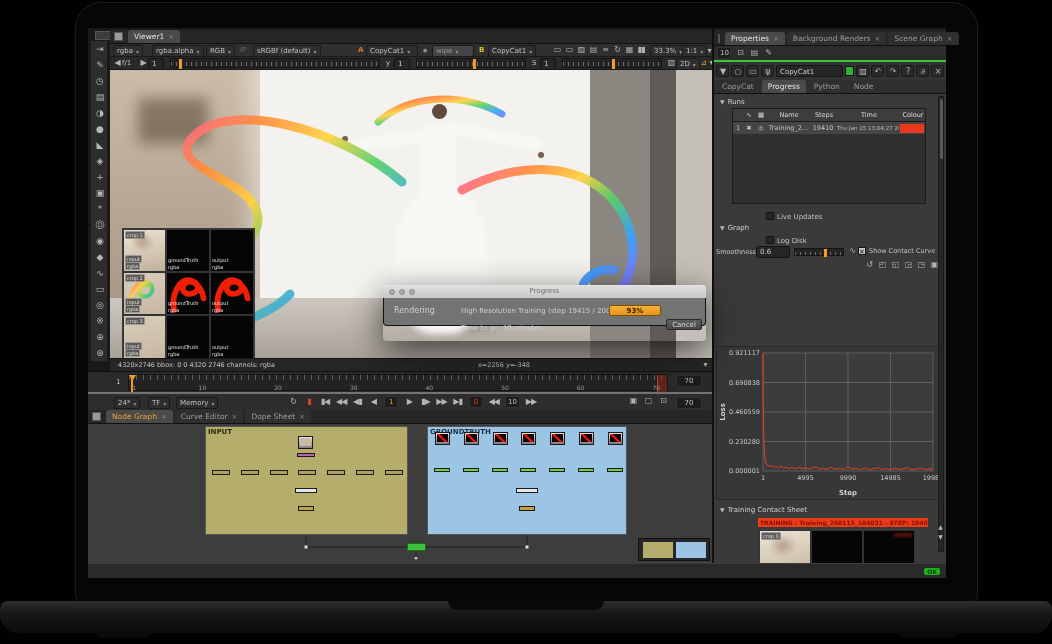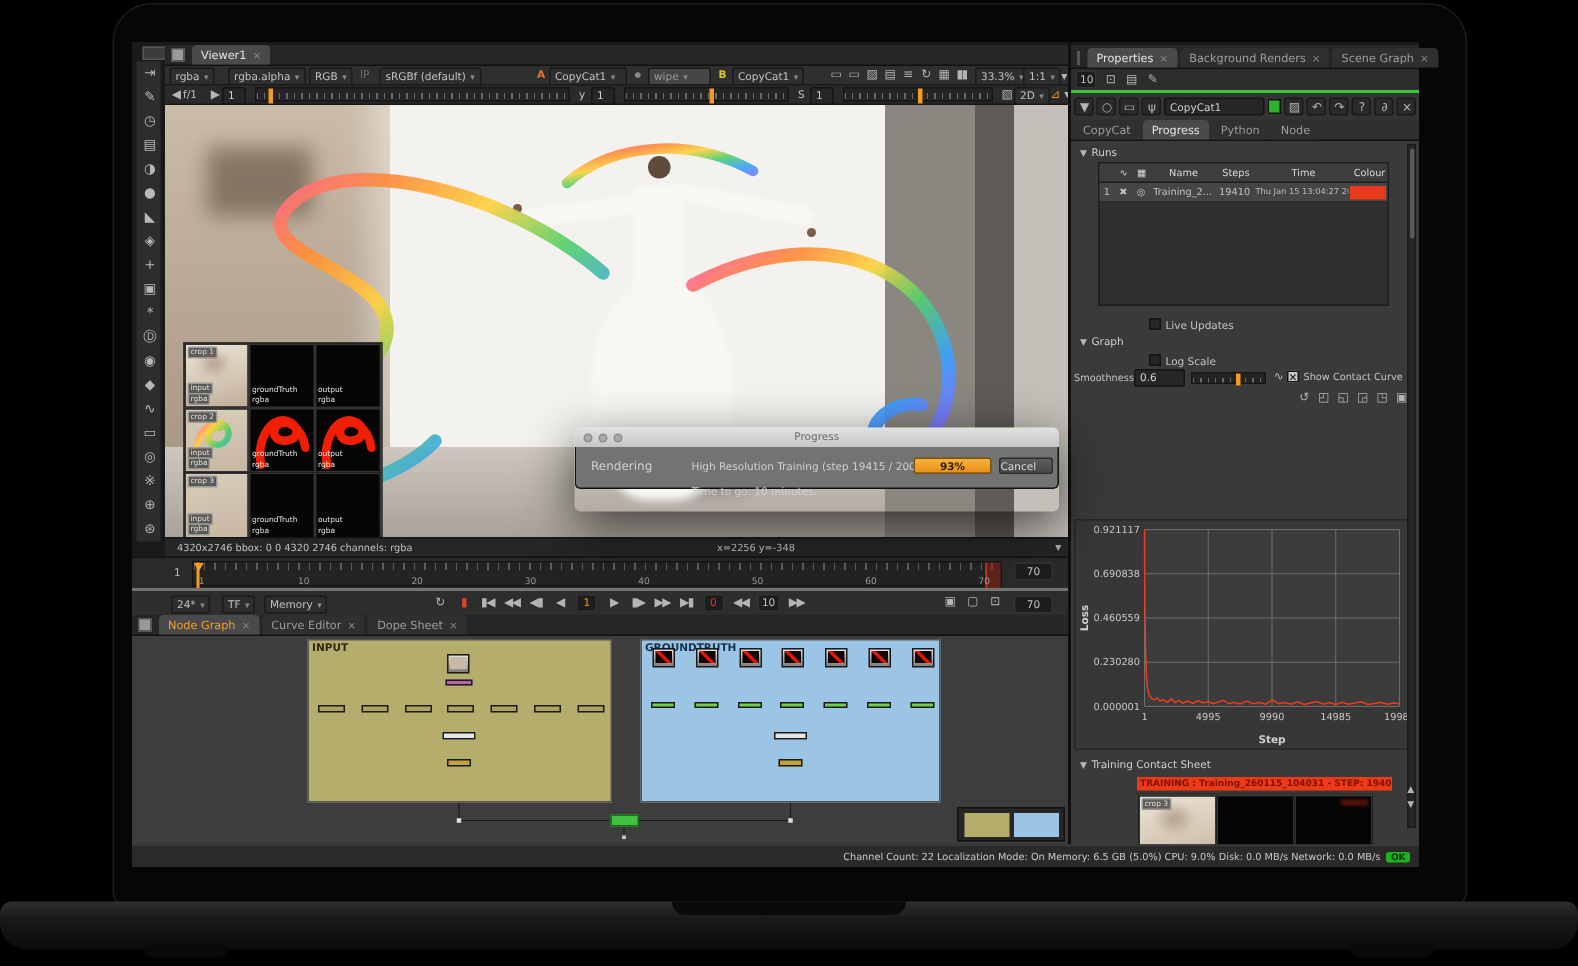"Log Scale" span { text: Scale -> Disk }
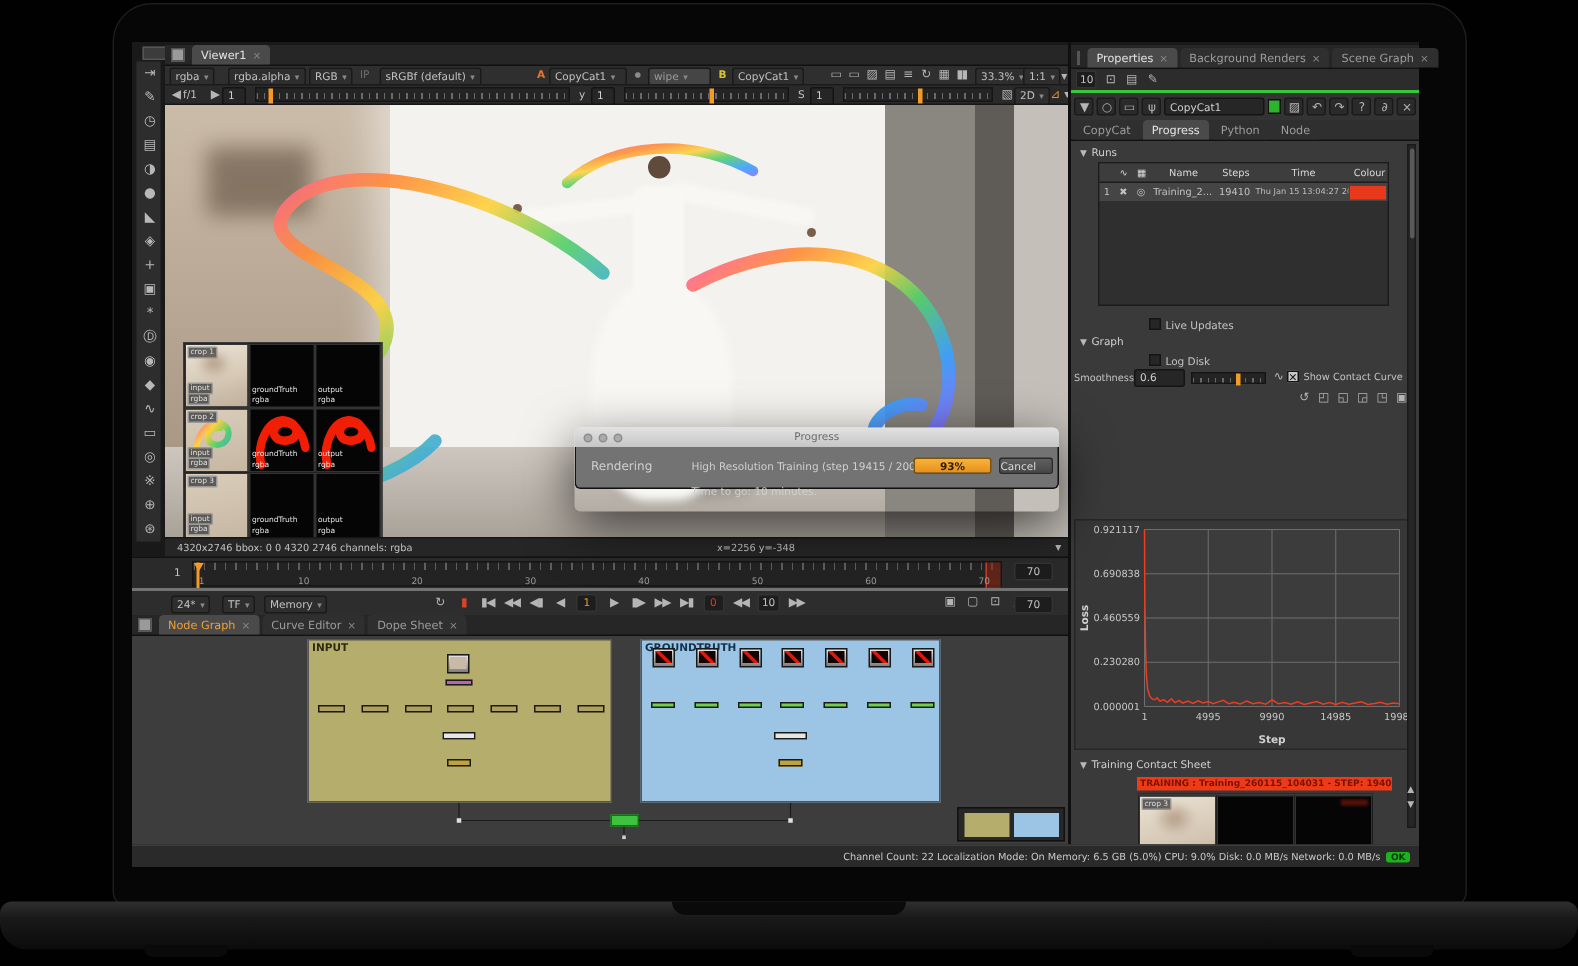"Cancel" .cancel { text-align: none -> center; top: 7px -> 21px }
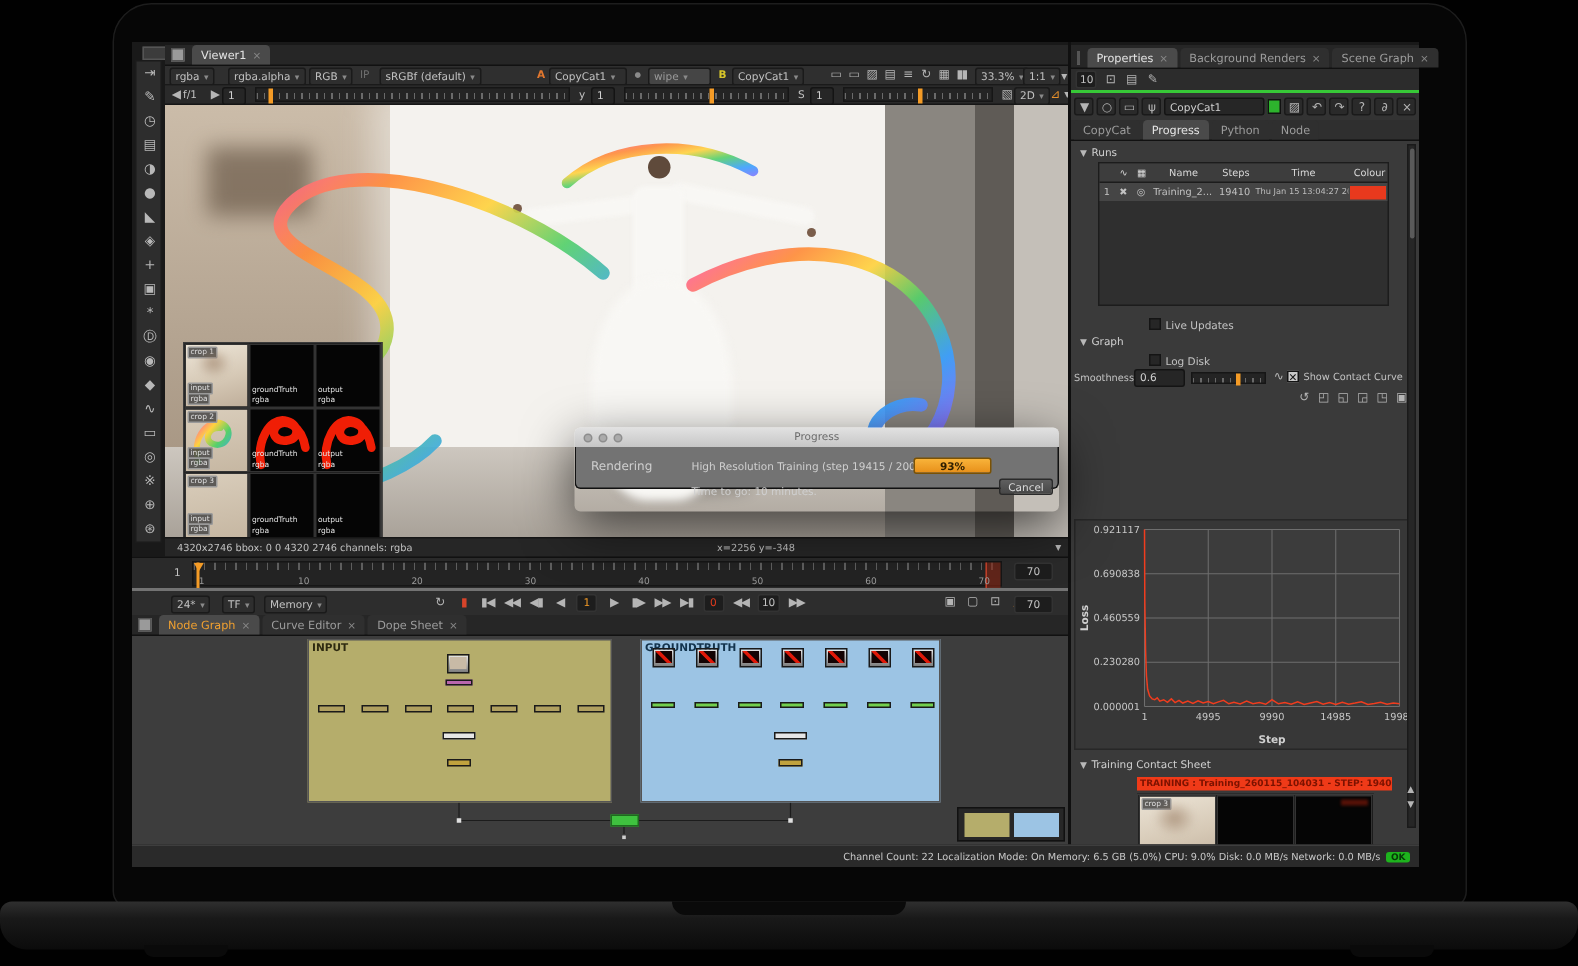"Channel Count: 22 Localization Mode:" span { html: <span>Channel Count: 22 Localization Mode: On Memory: 6.5 GB (5.0%) CPU: 9.0% Disk: 0.0 MB/s Network: 0.0 MB/s</span> -> none }
